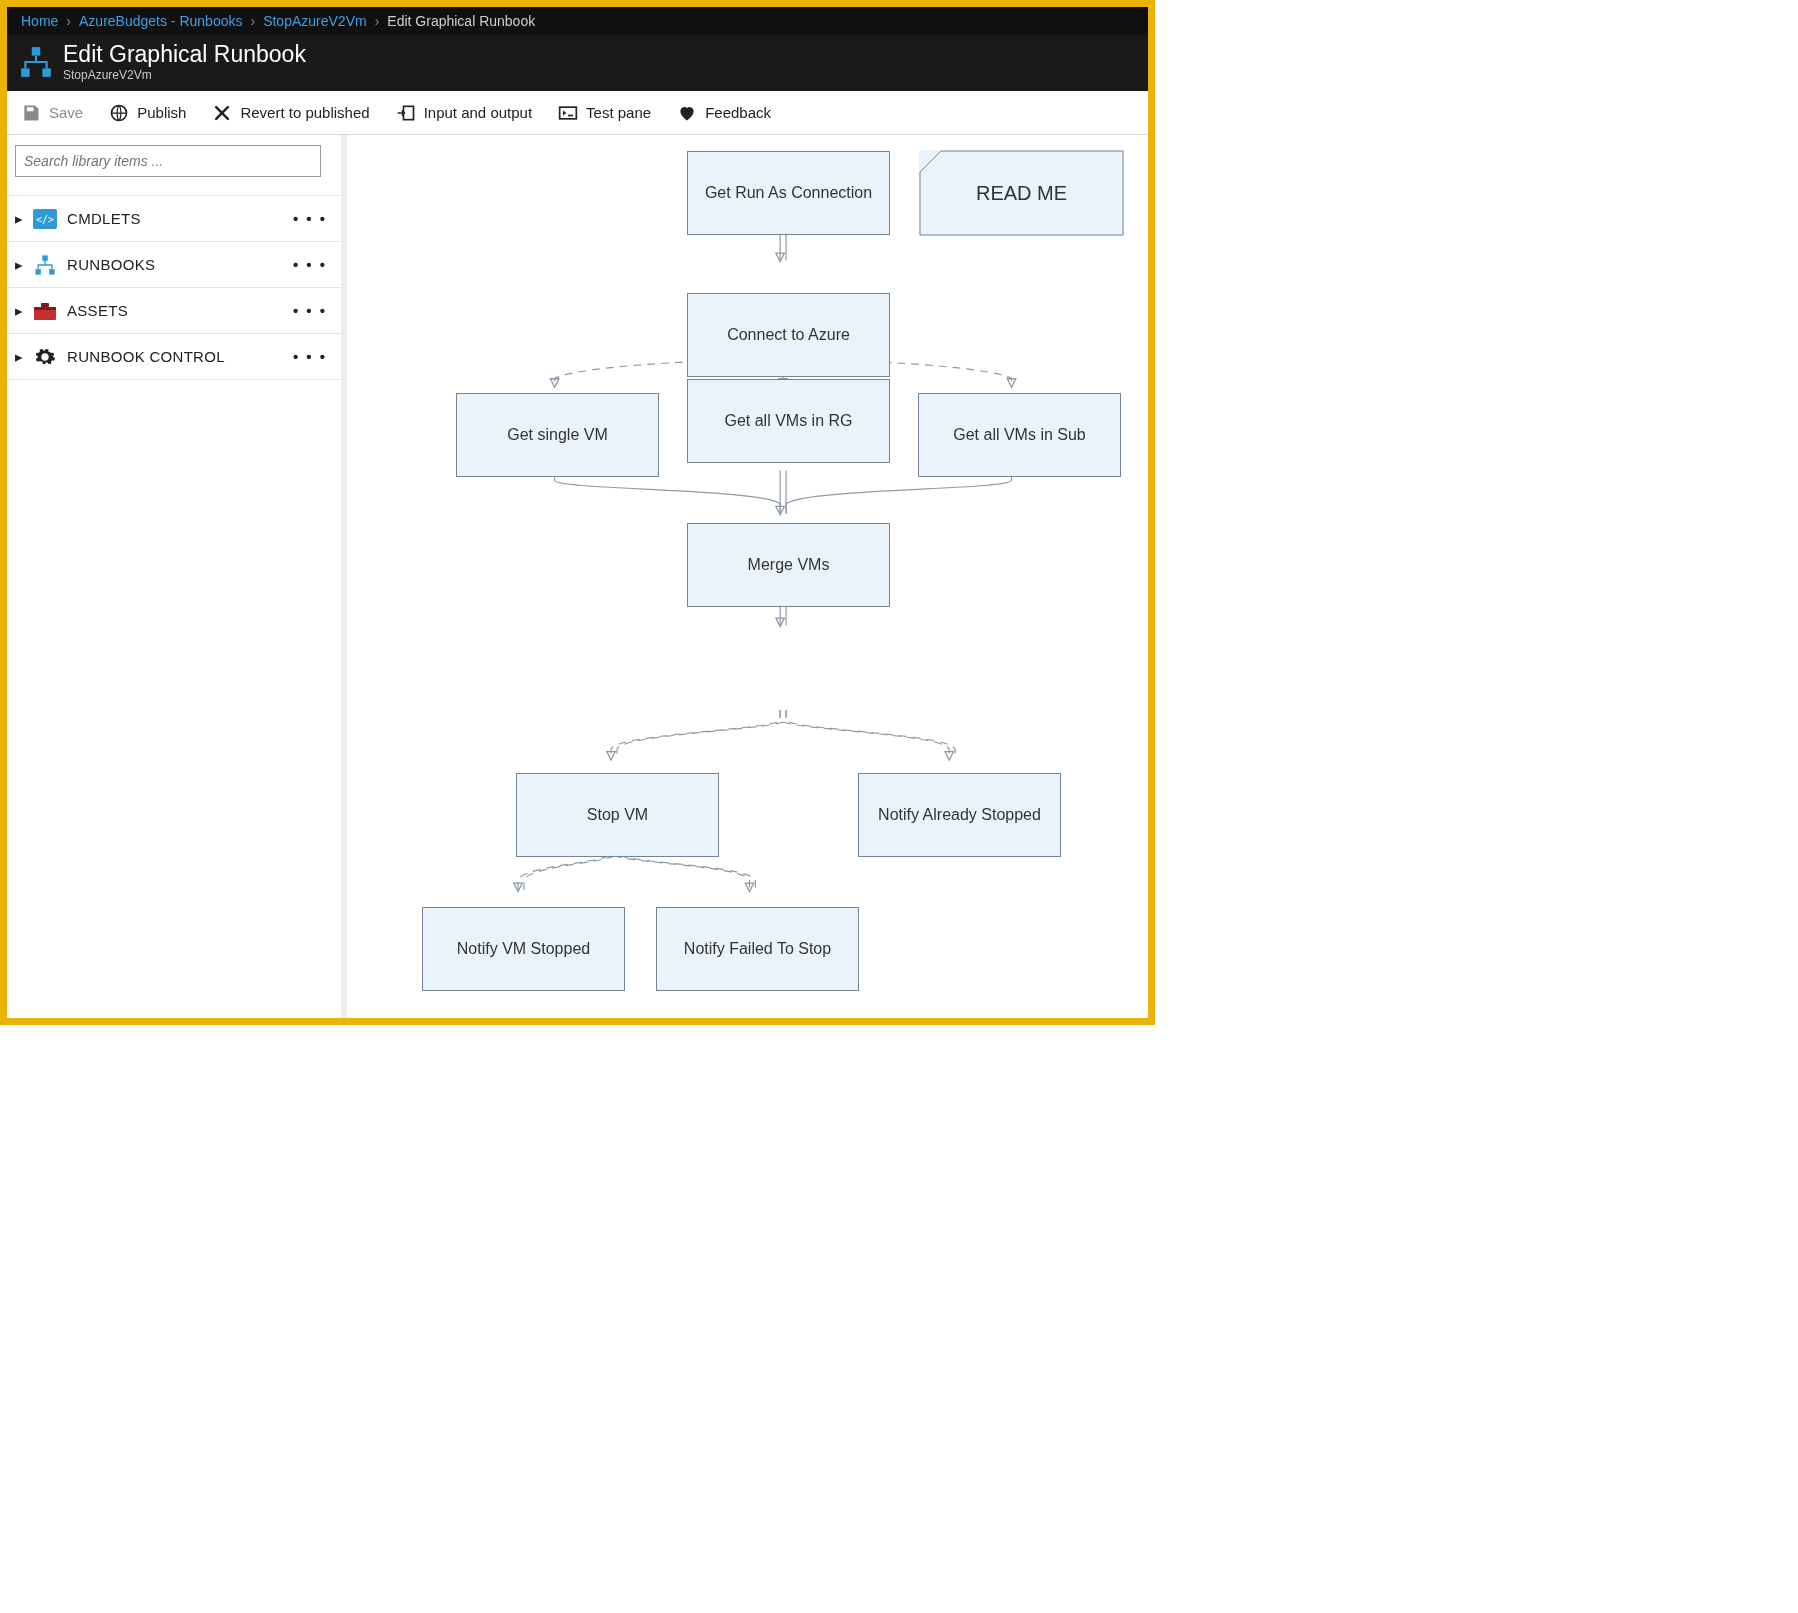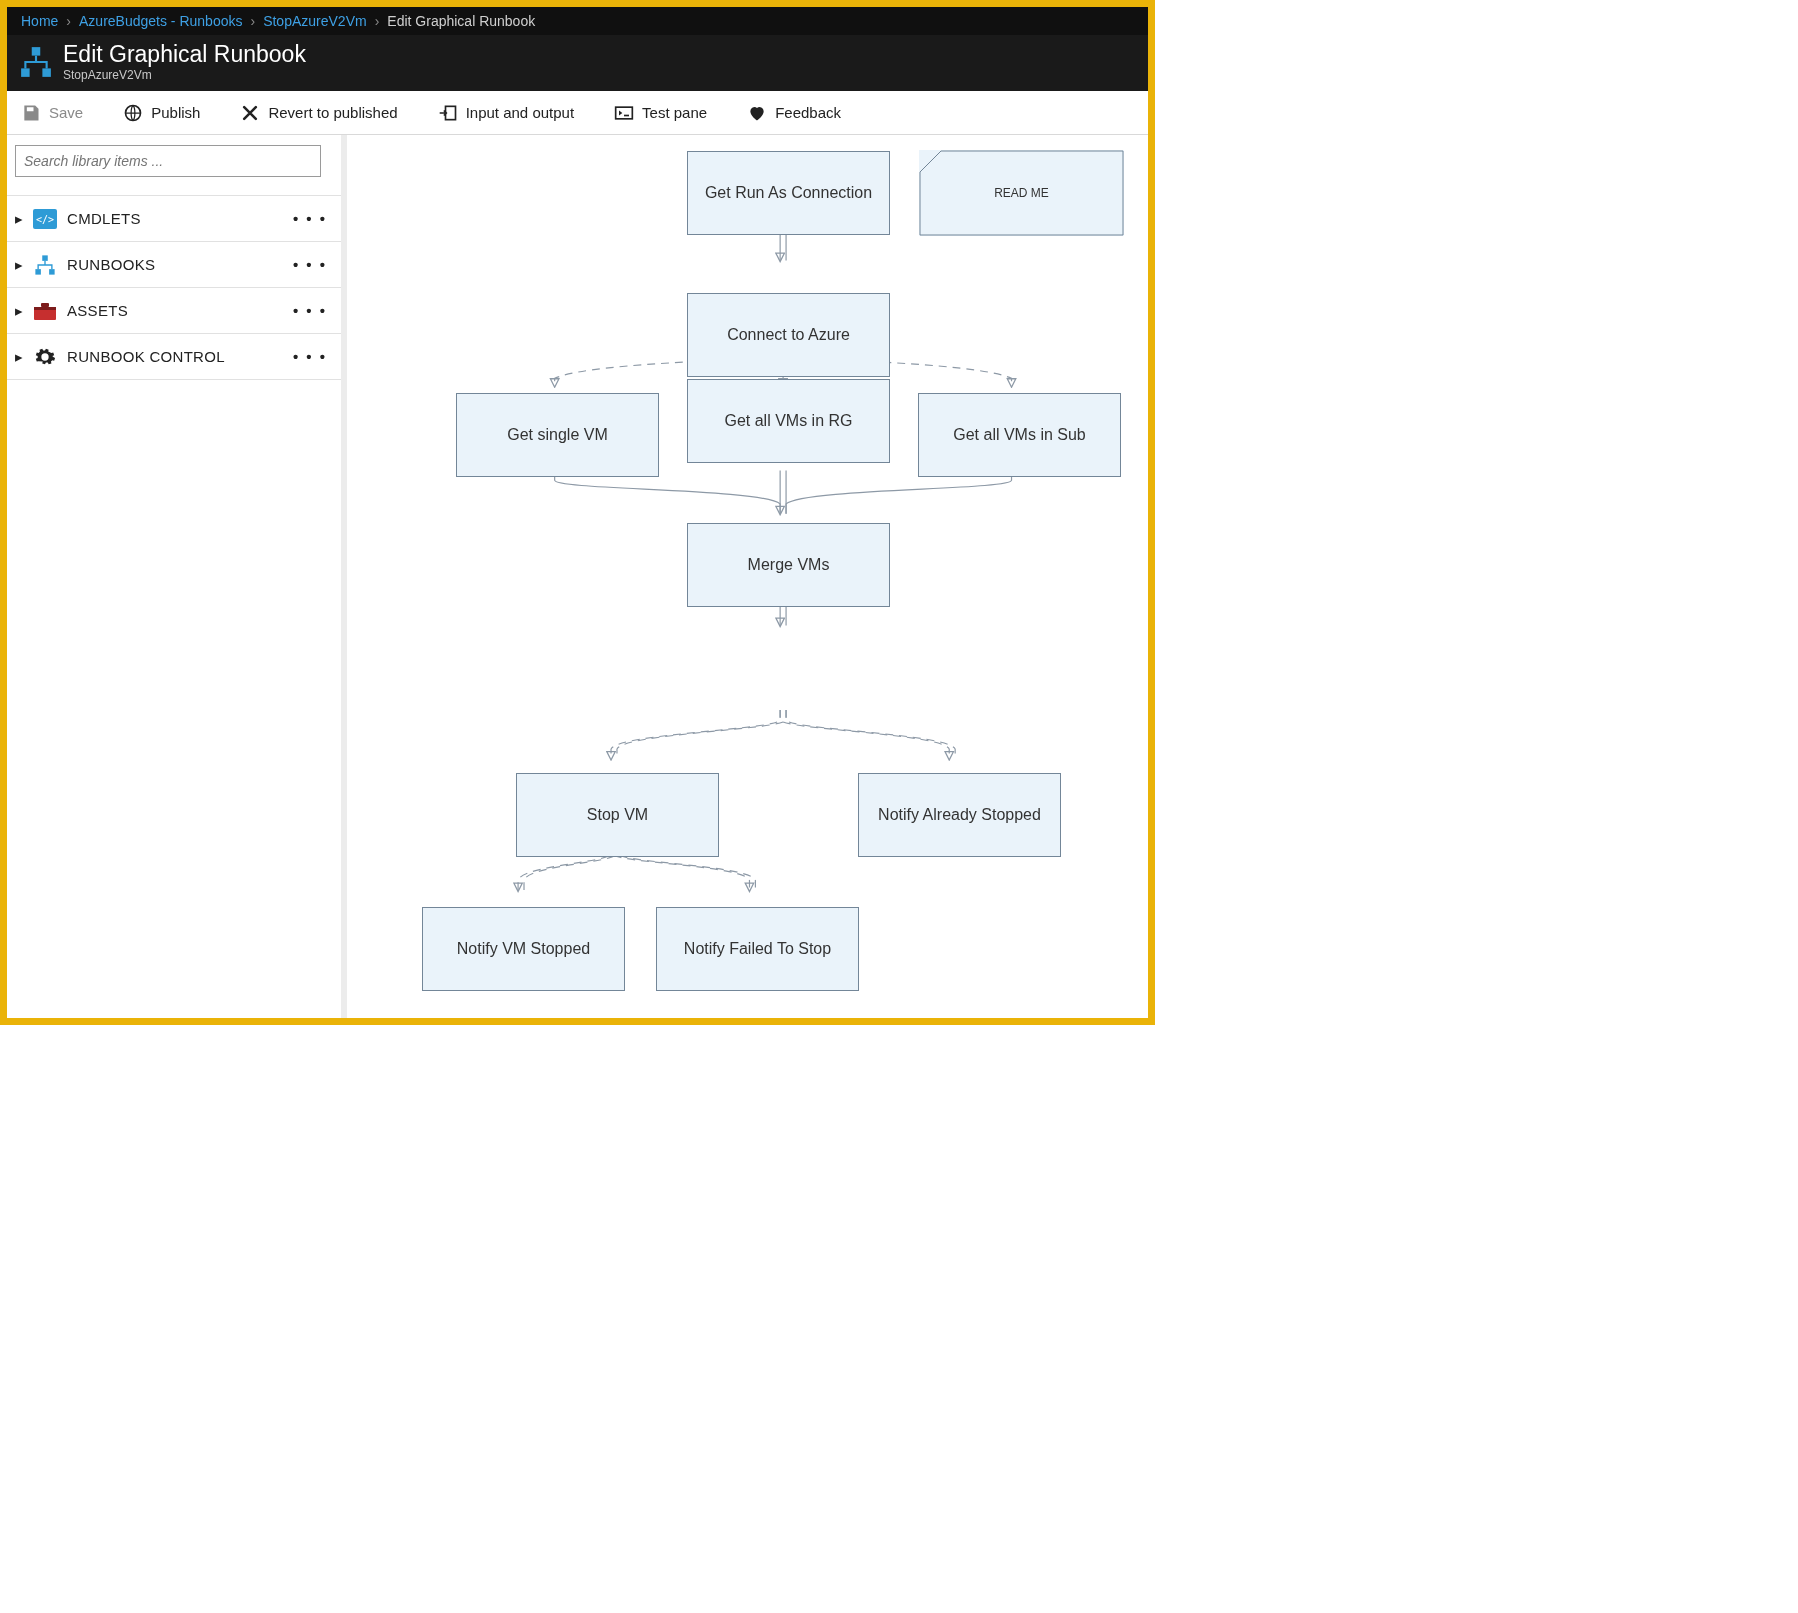"Save" .toolbar { gap: 40px -> 26px }
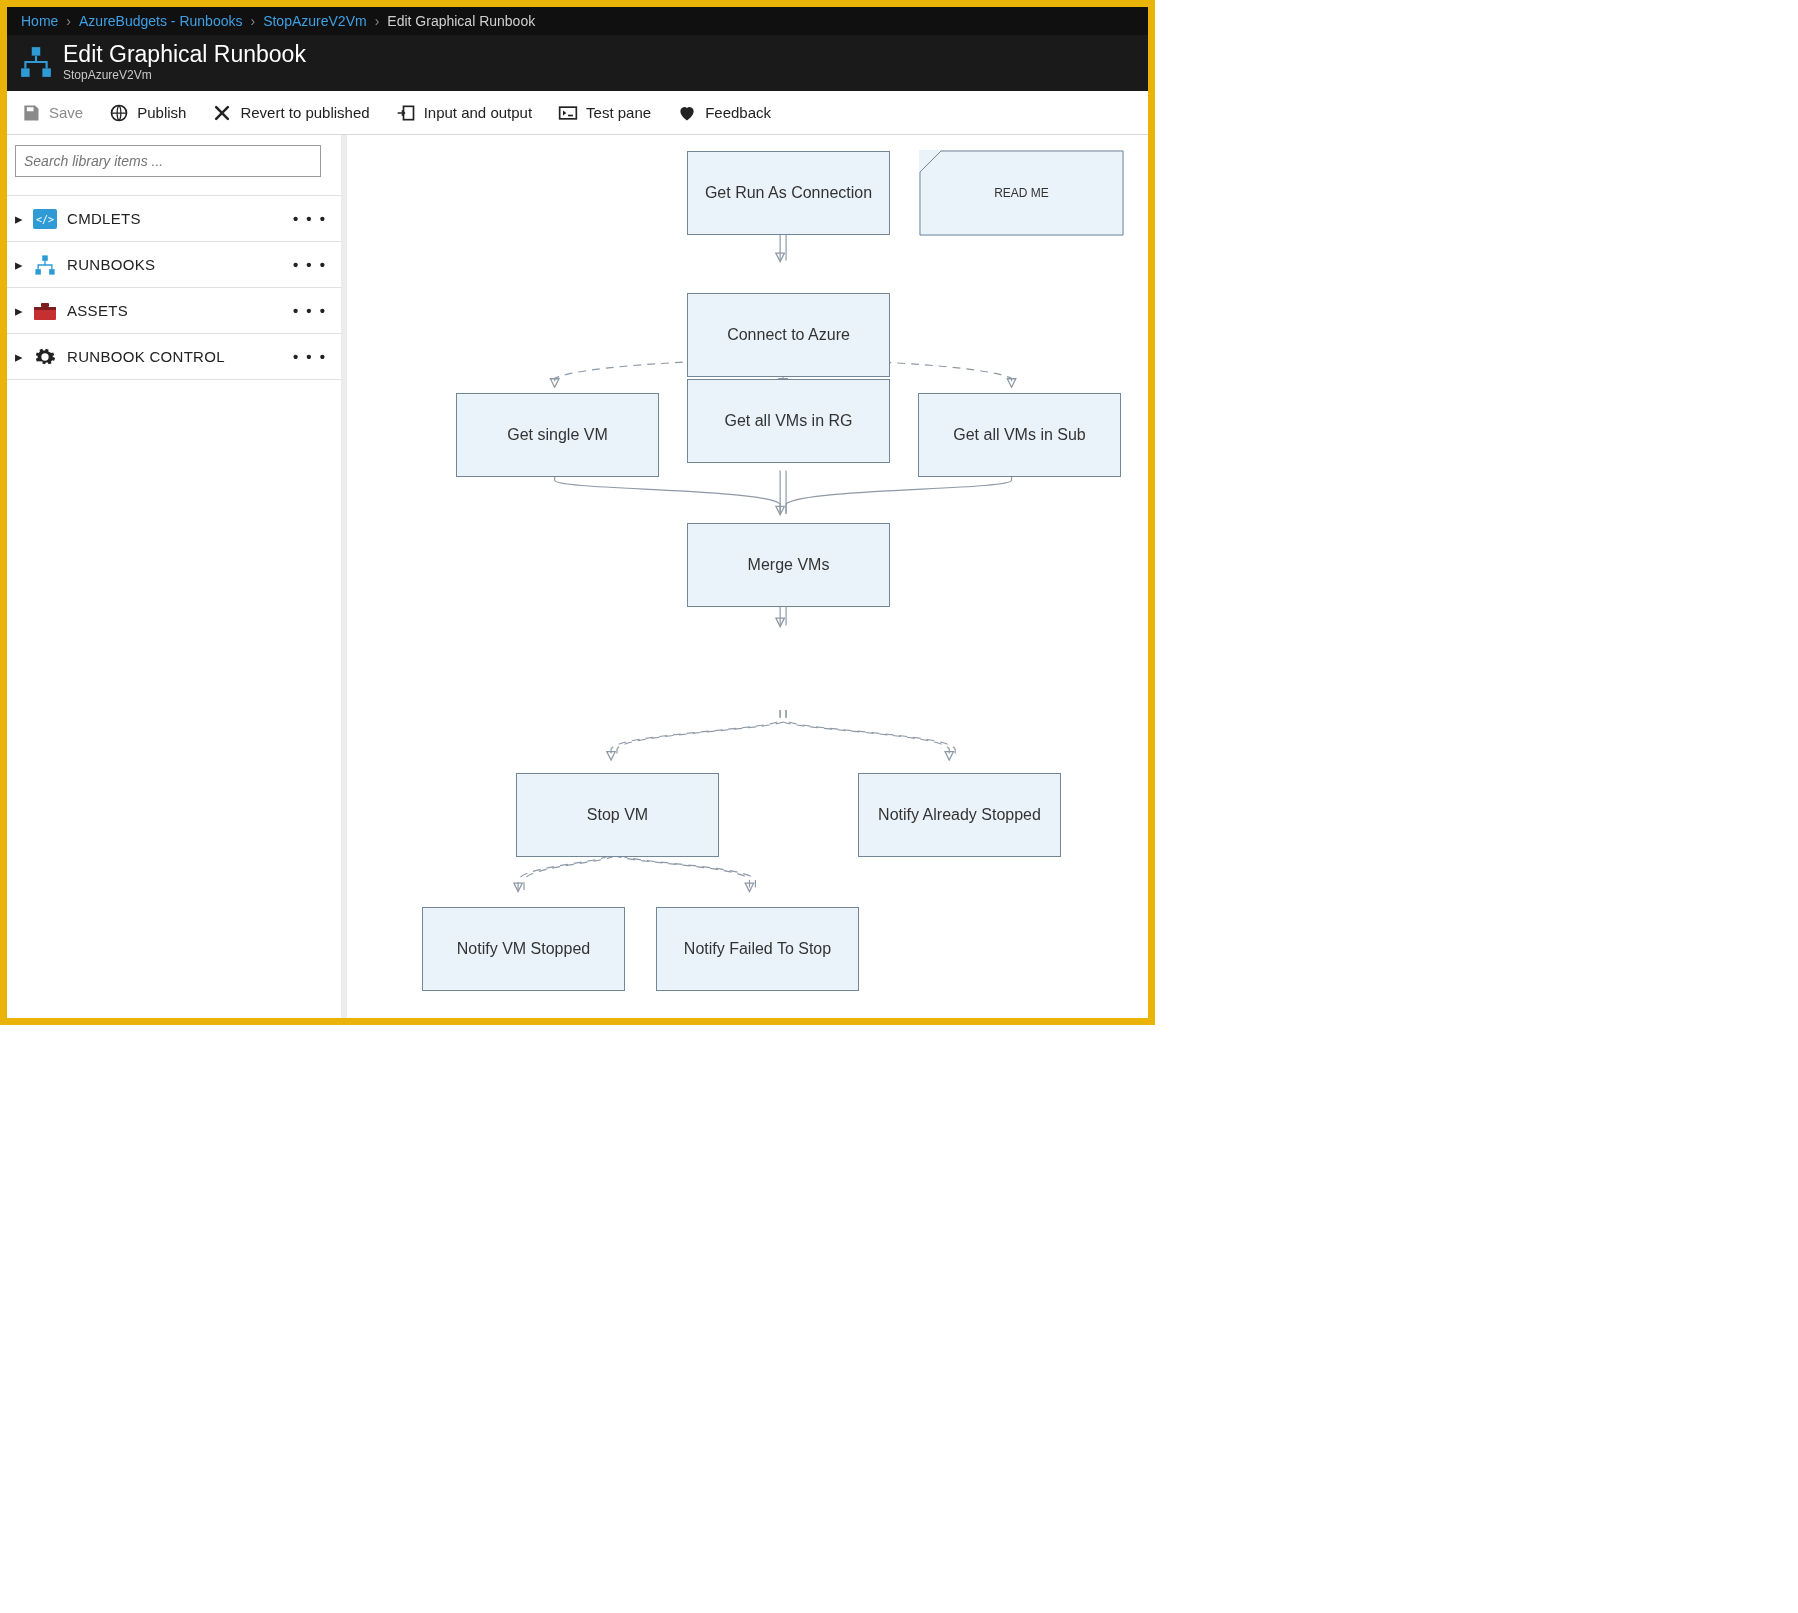"READ ME" .readme { font-size: 12px -> 20px }
